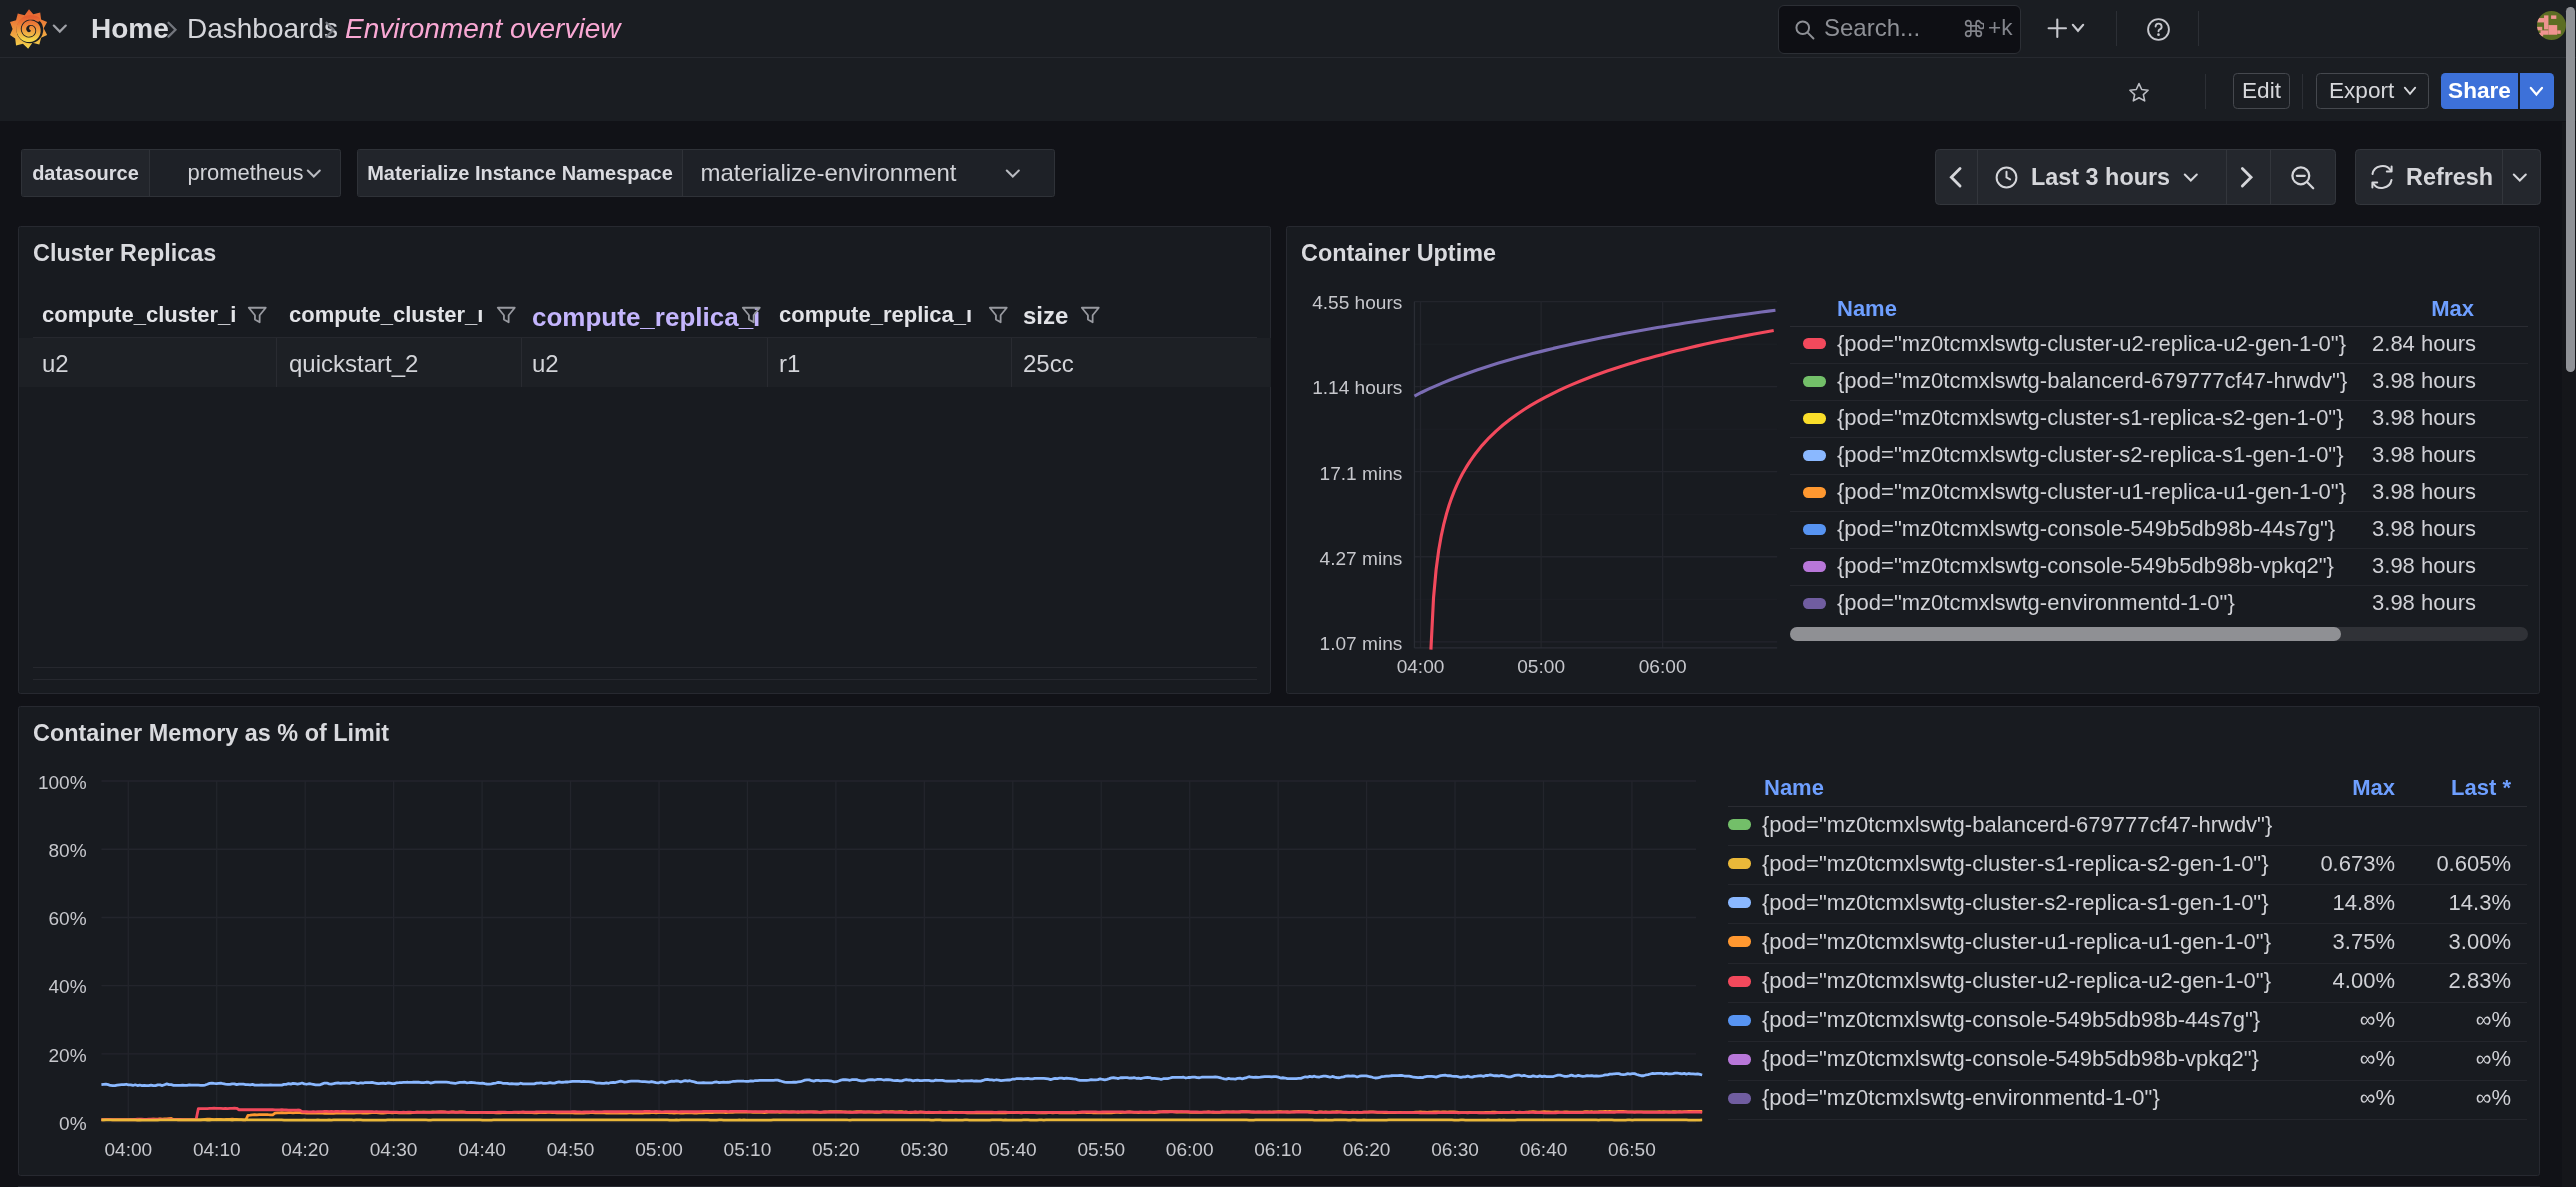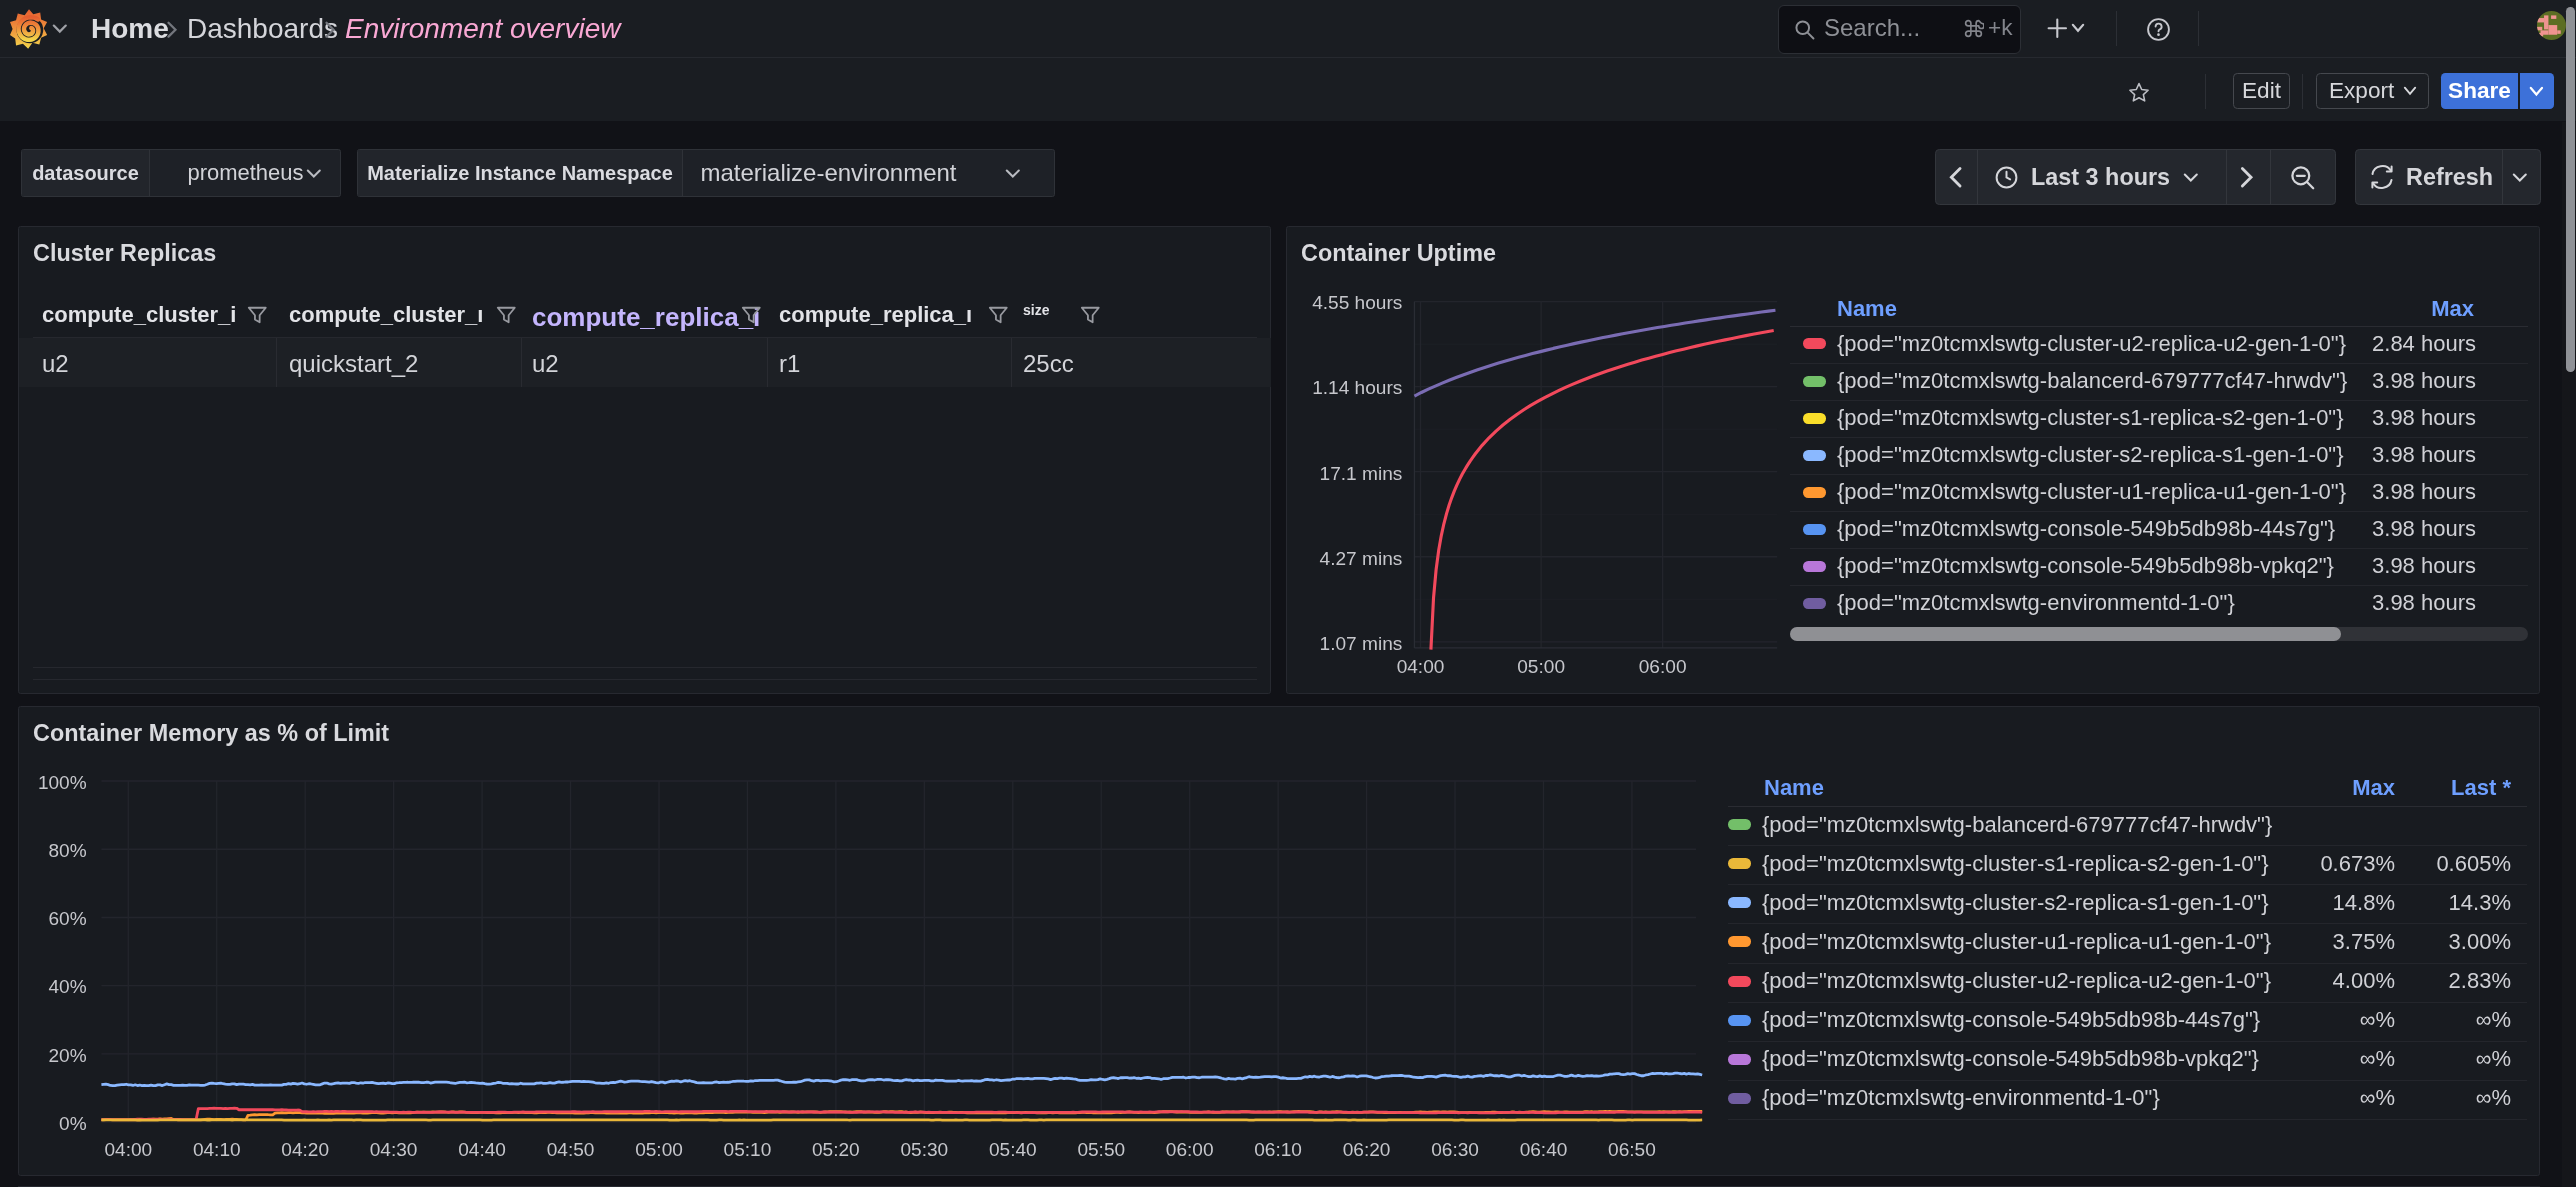"size" div.abs { font-size: 14px -> 24px }
